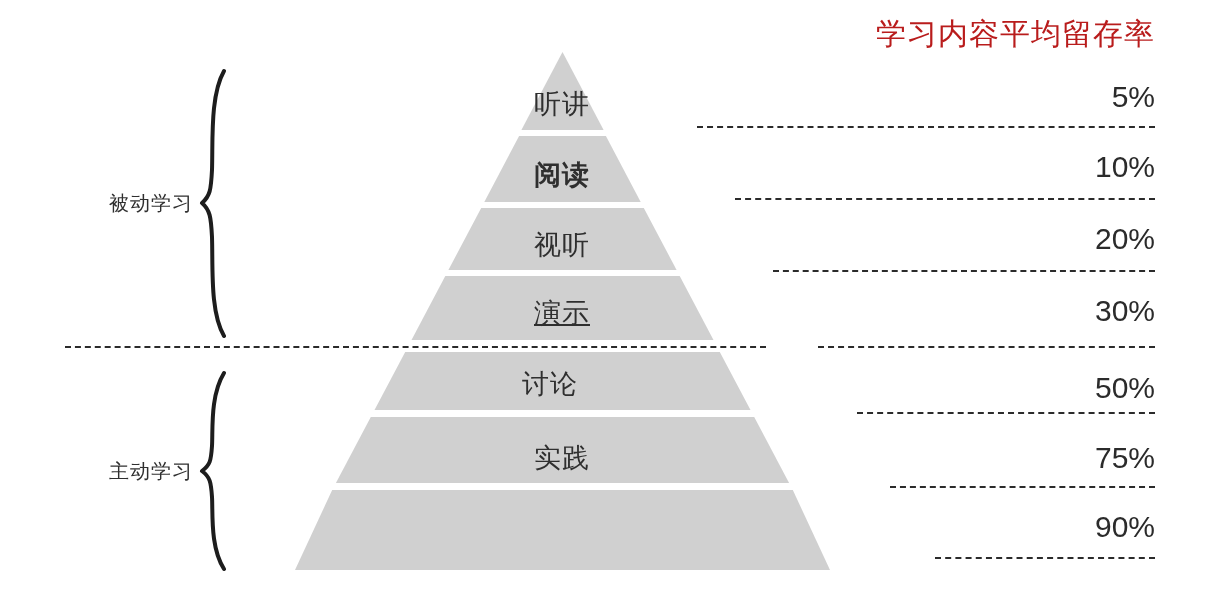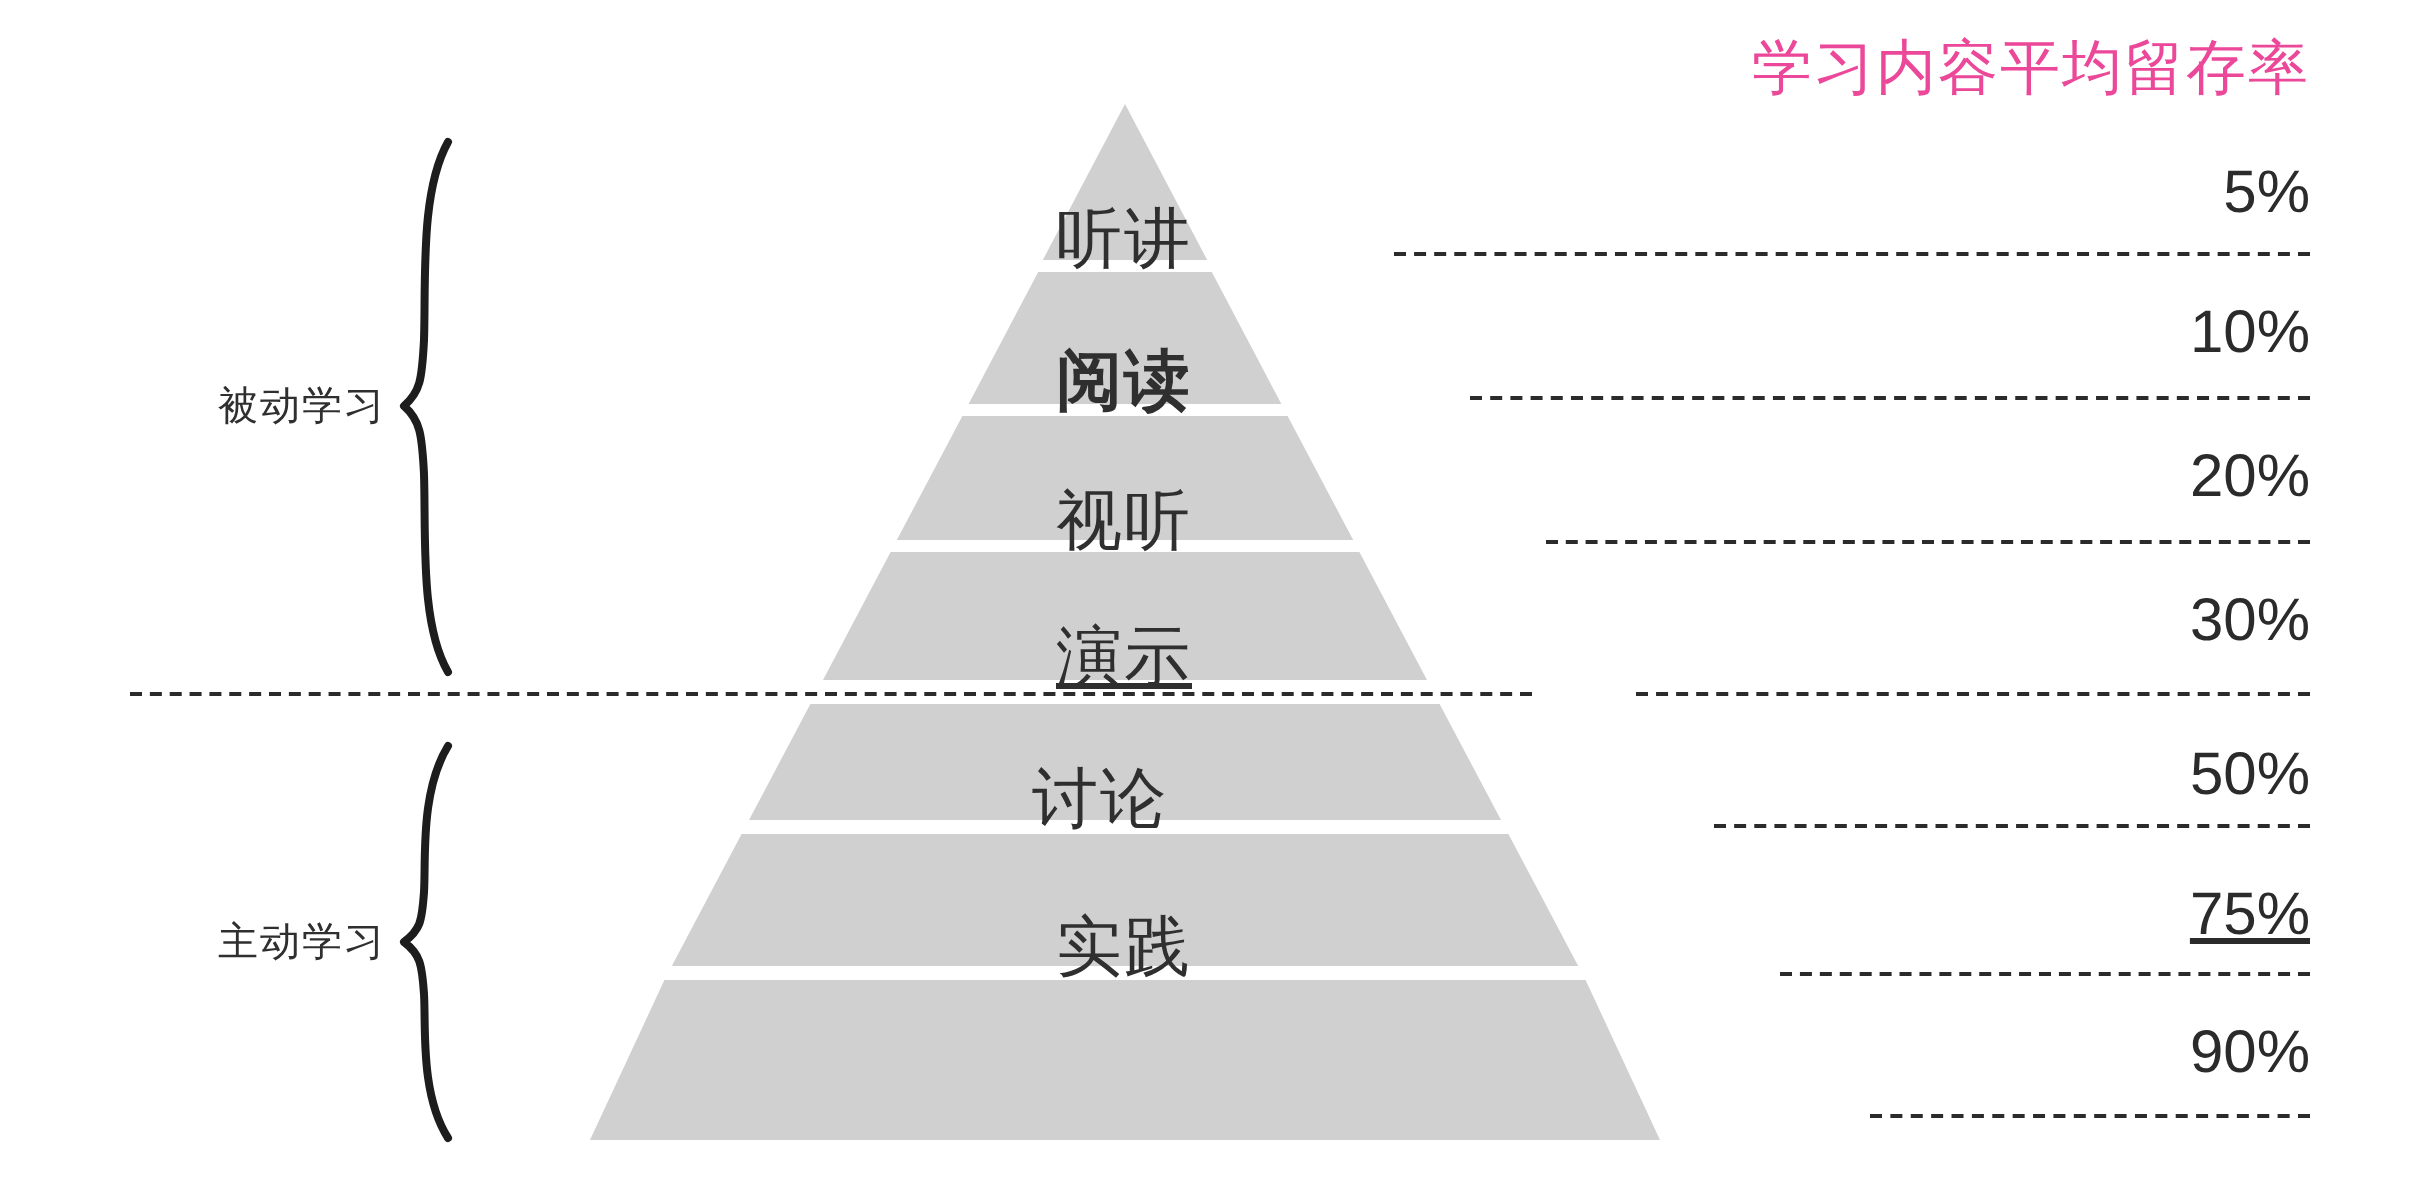"学习内容平均留存率" .col-title { color: #ec4899 -> #b91c1c }
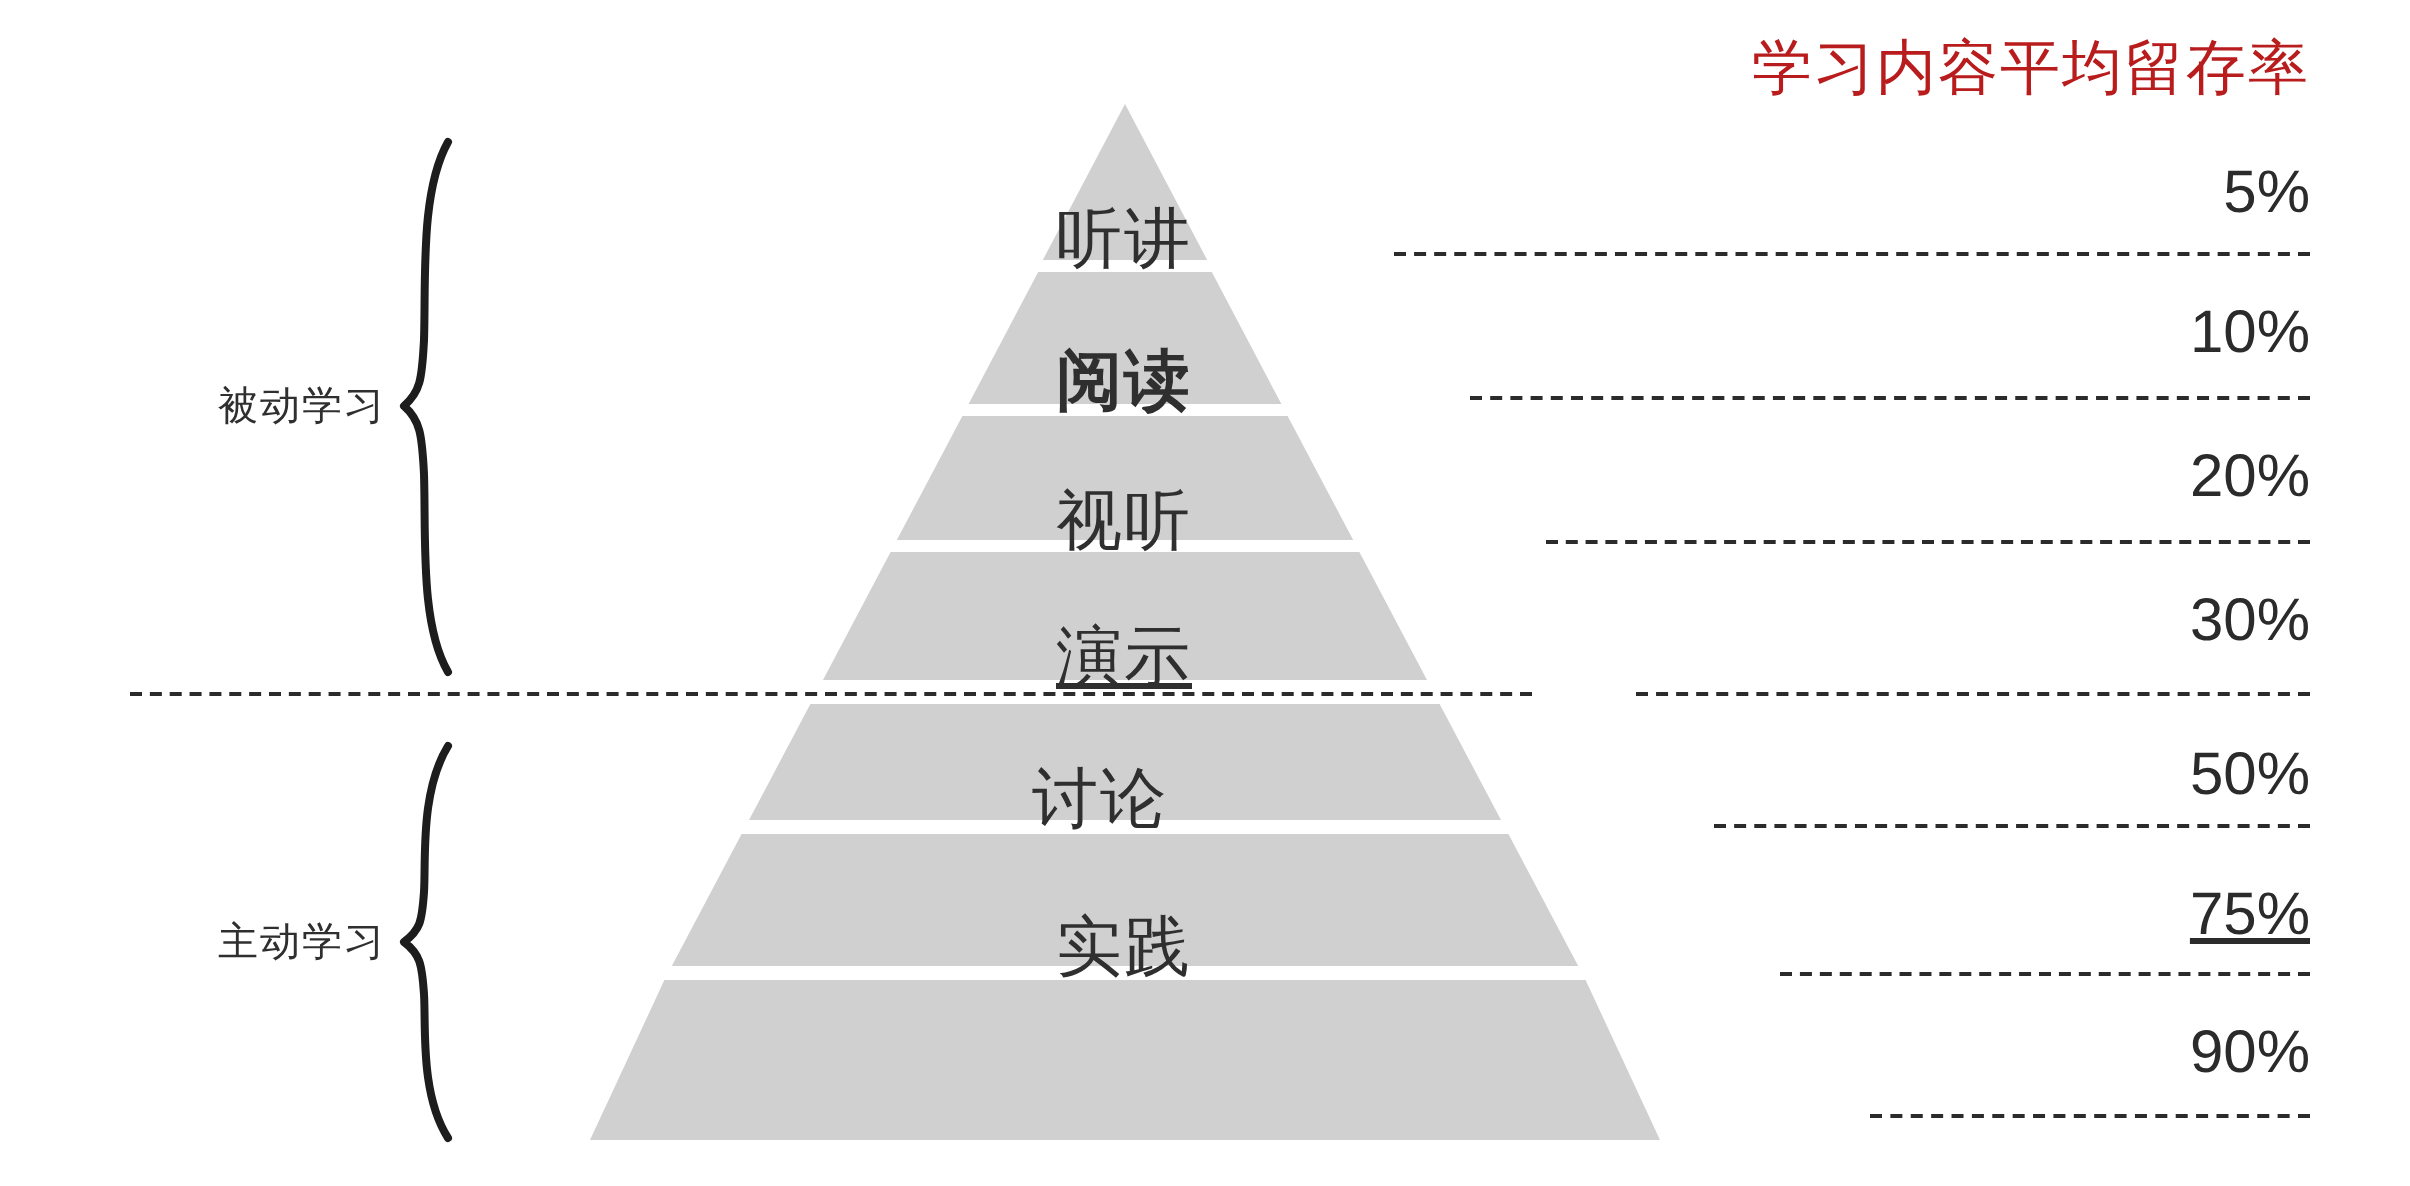"听讲" .layer-label { font-size: 33px -> 27px; margin-top: 16px -> none }
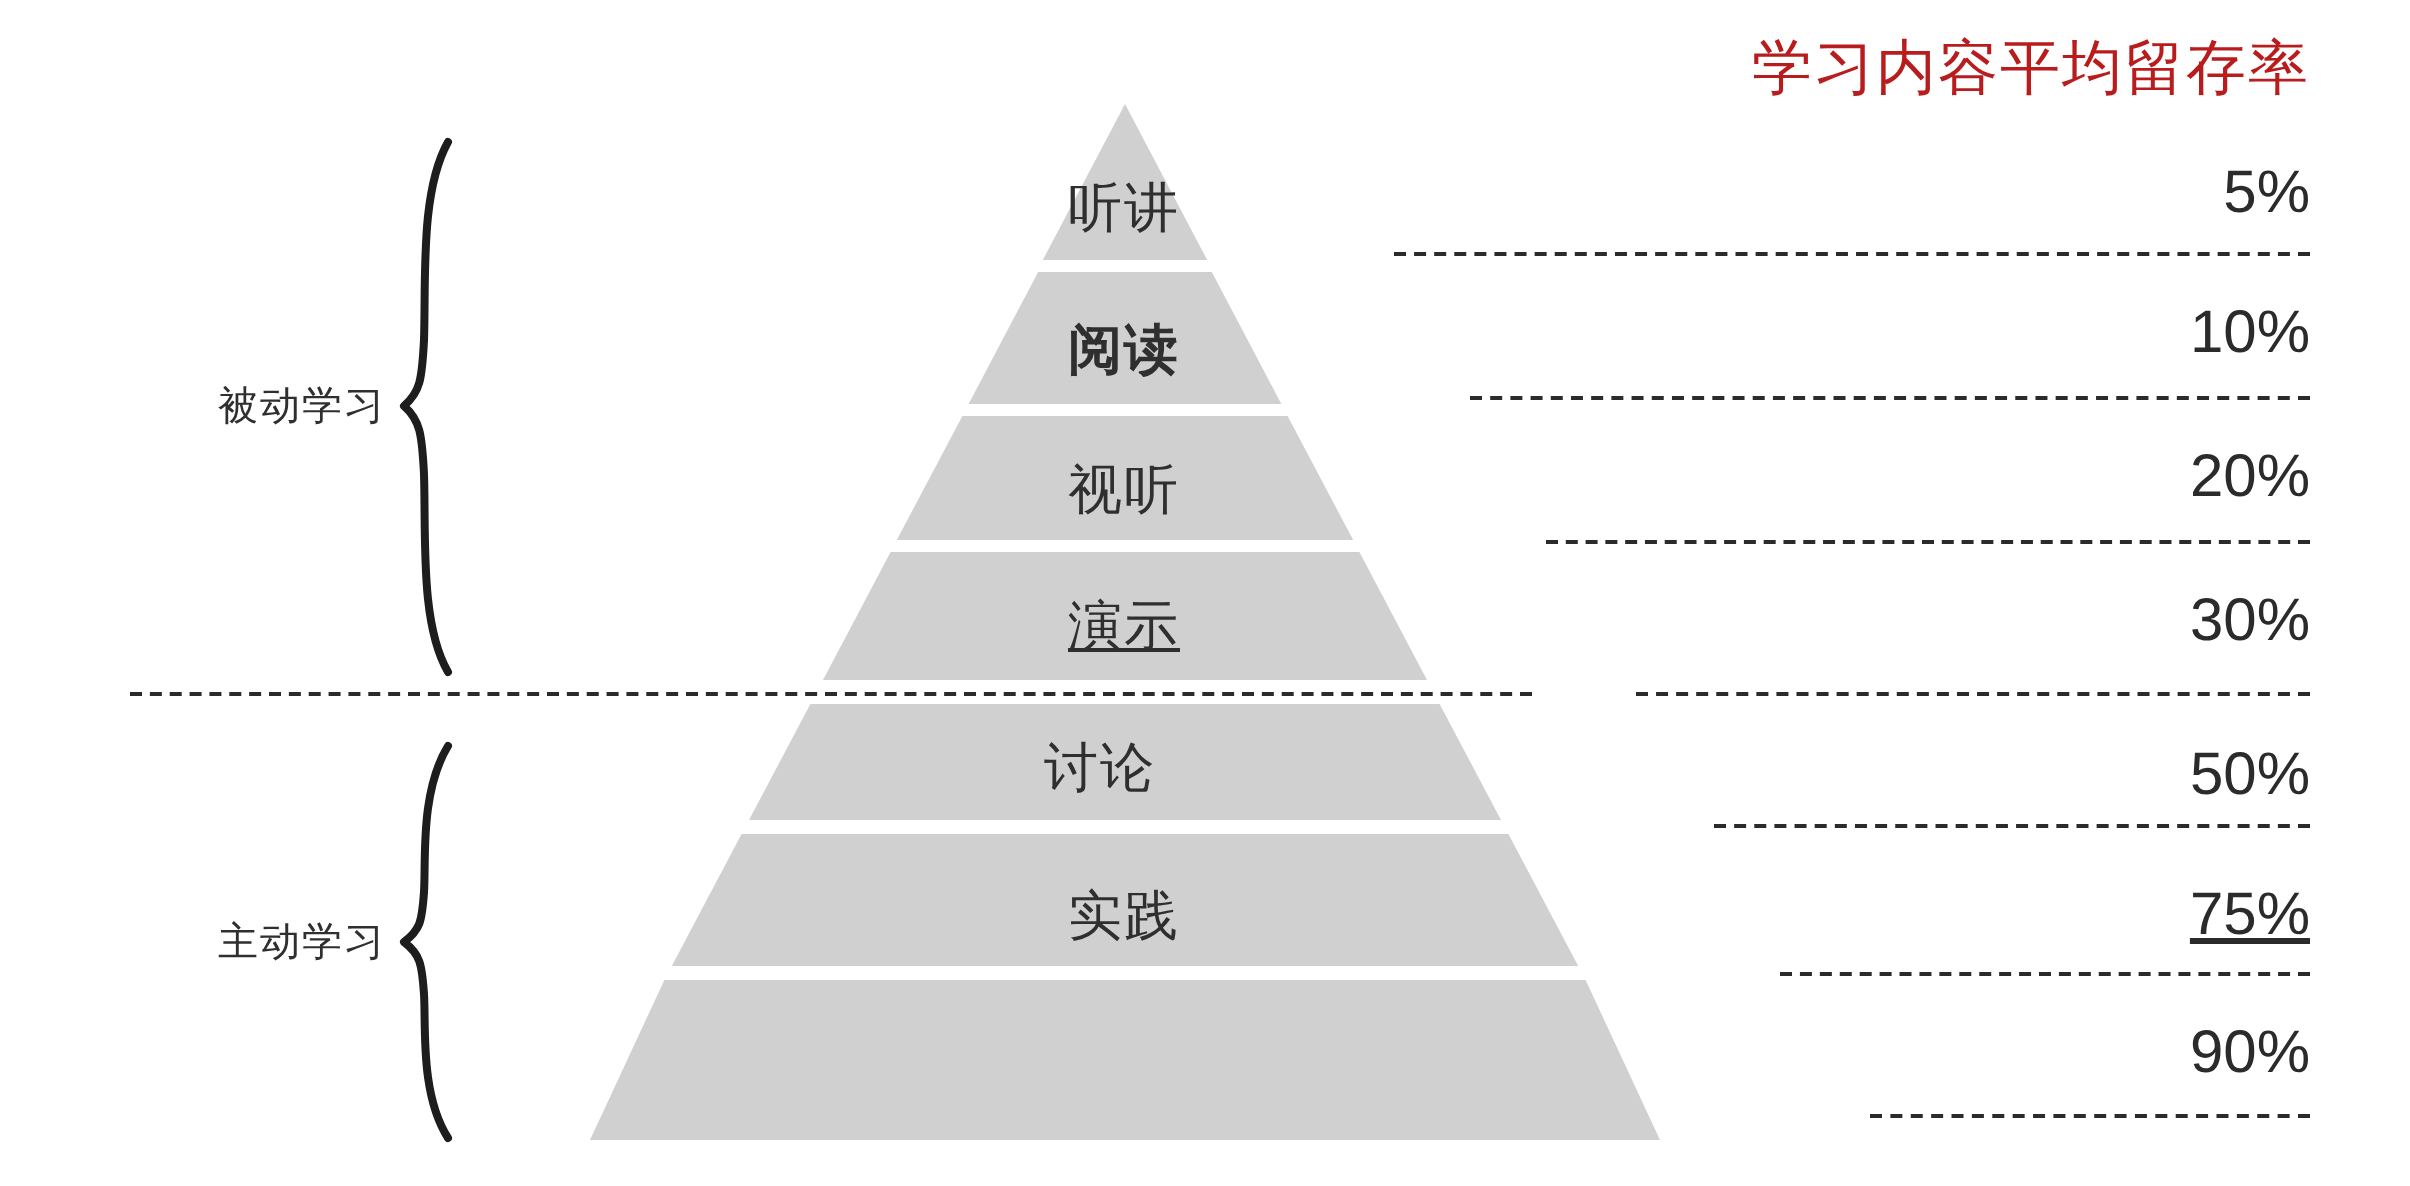"75%" div.pct-value { text-decoration: underline -> none }
